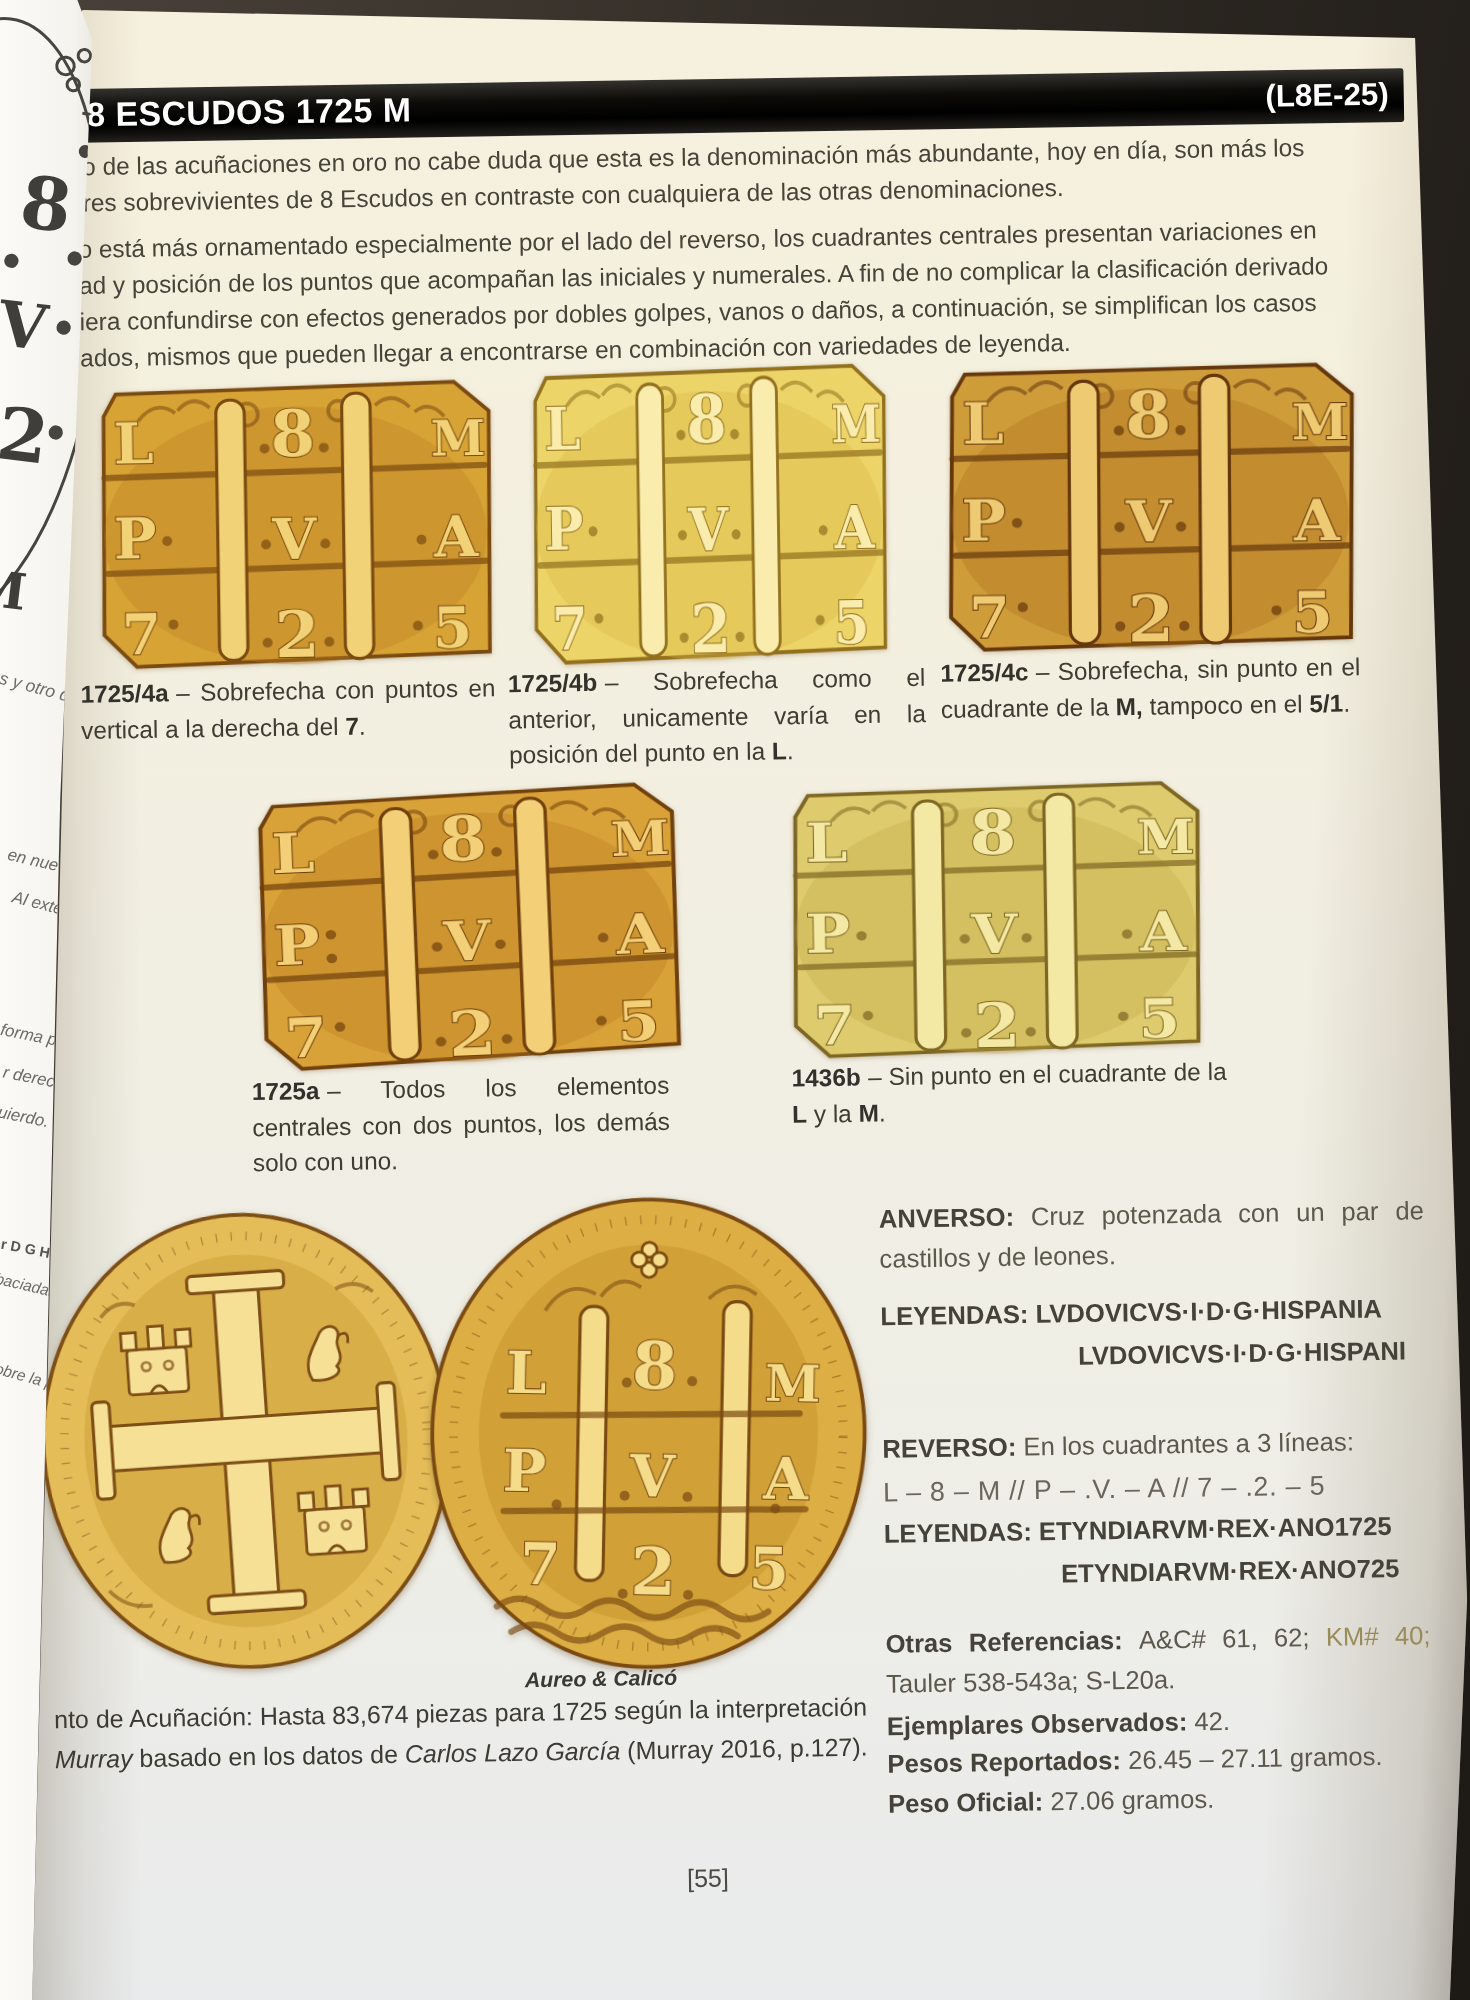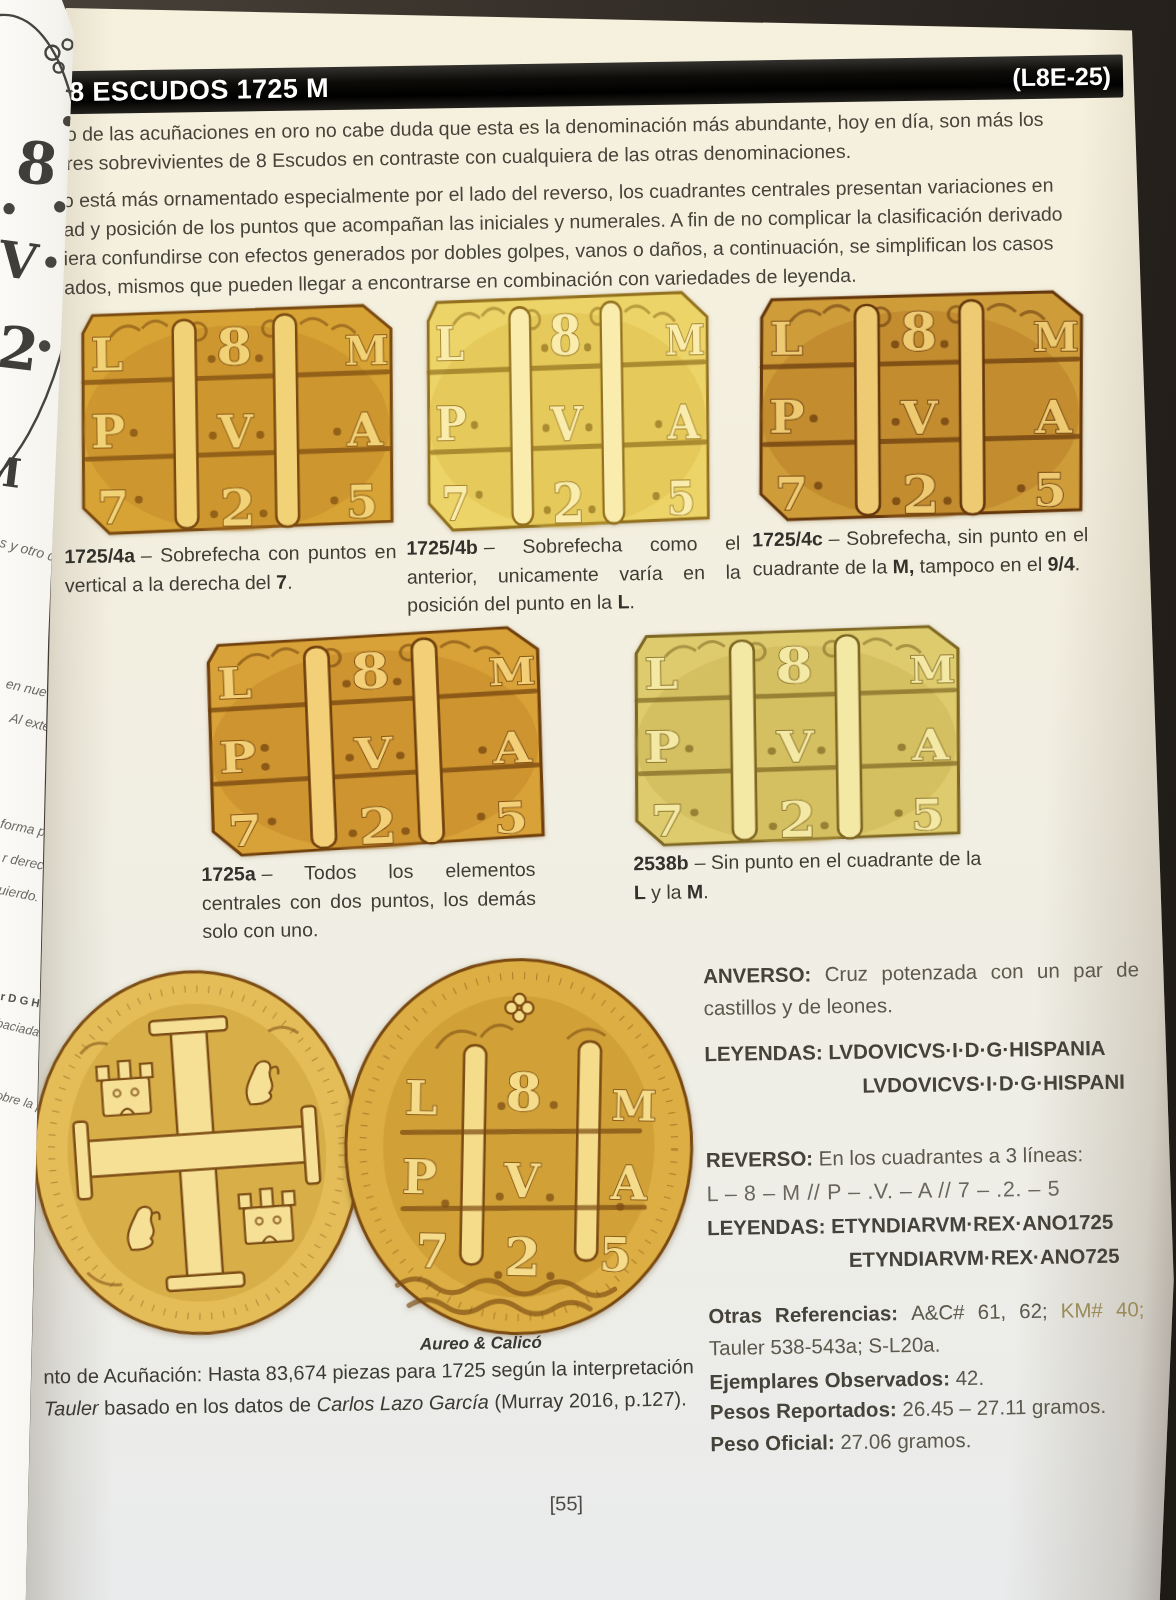"9/4" span.b { text: 9/4 -> 5/1 }
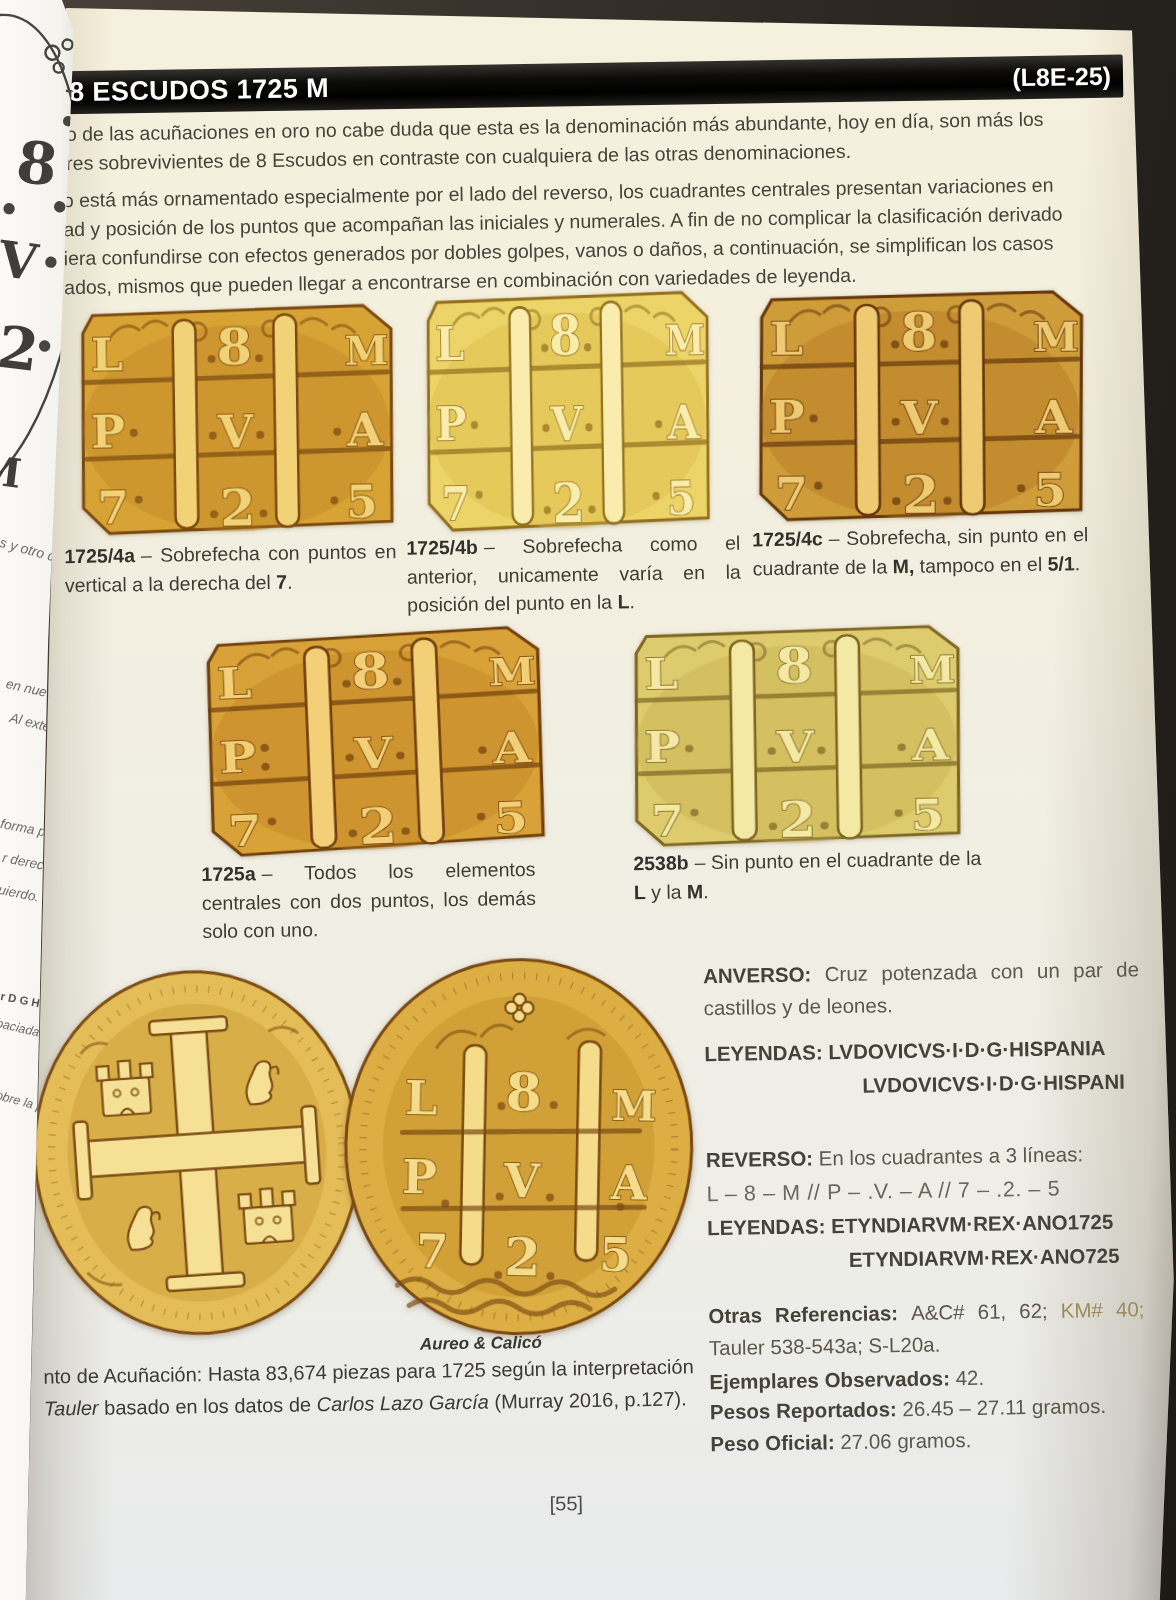"2538b" b.vid { text: 2538b -> 1436b }
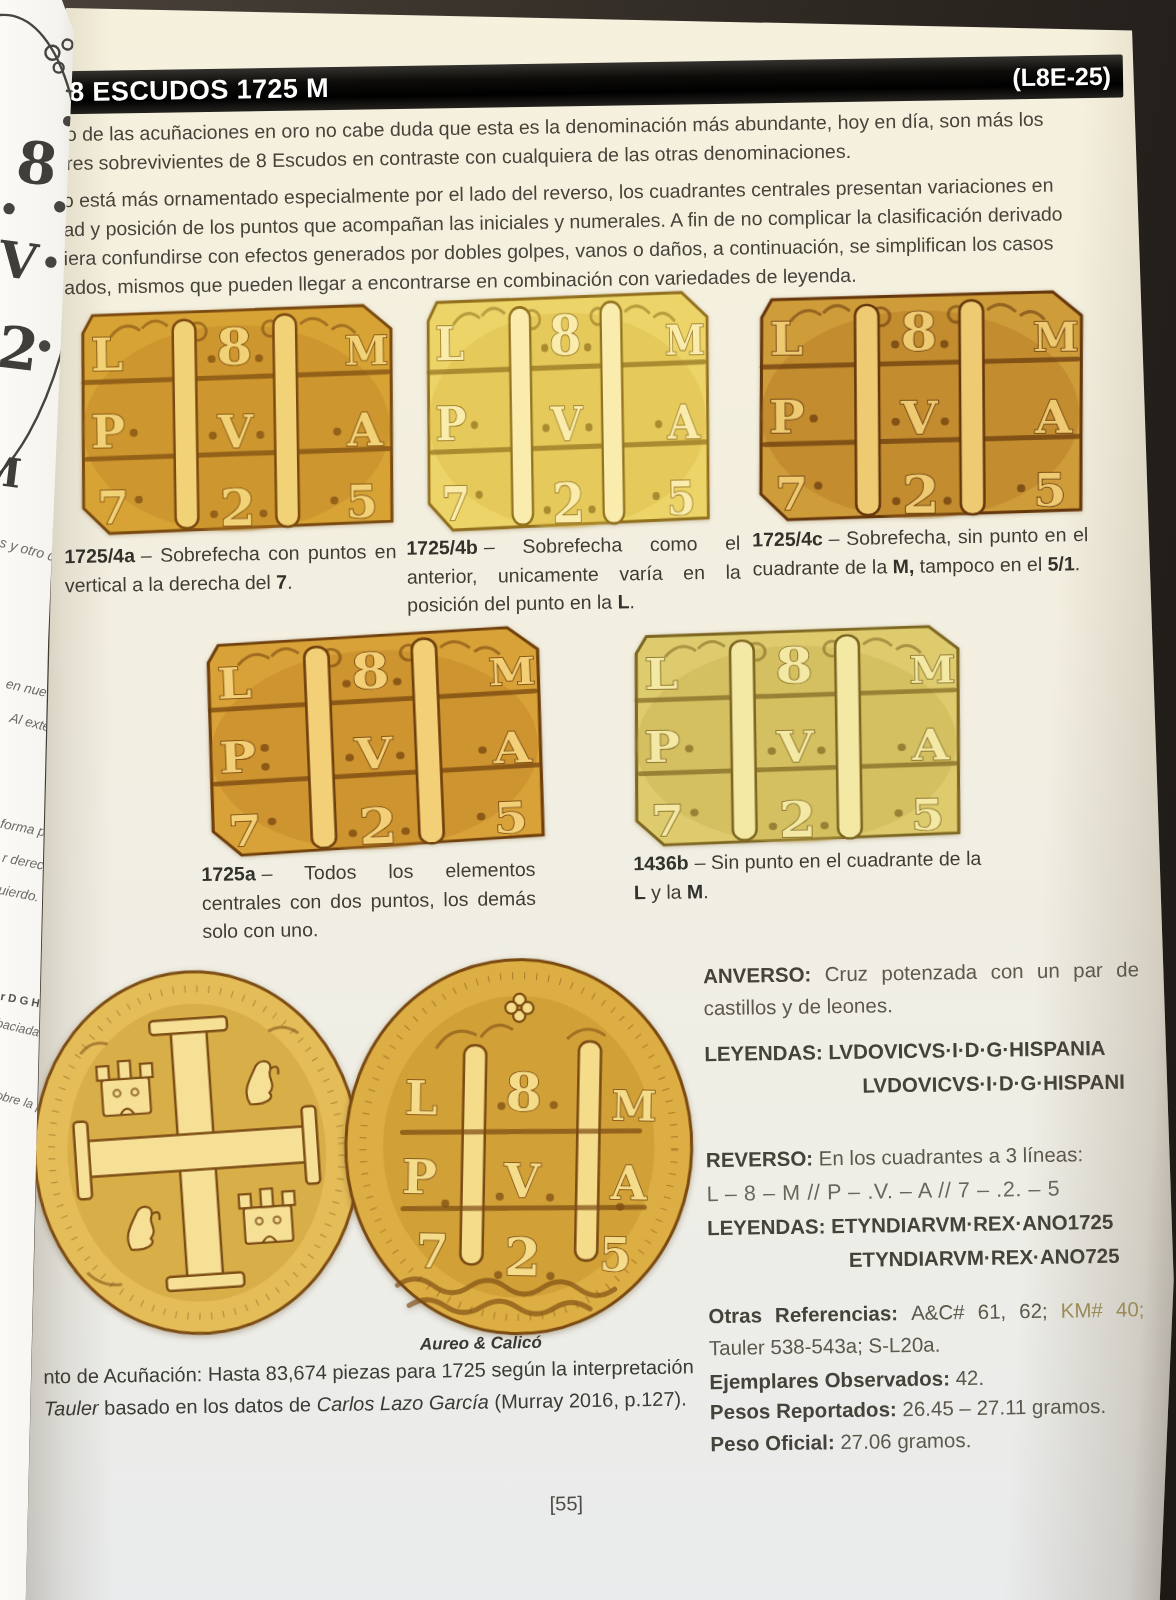"Tauler" span.i { text: Tauler -> Murray }
